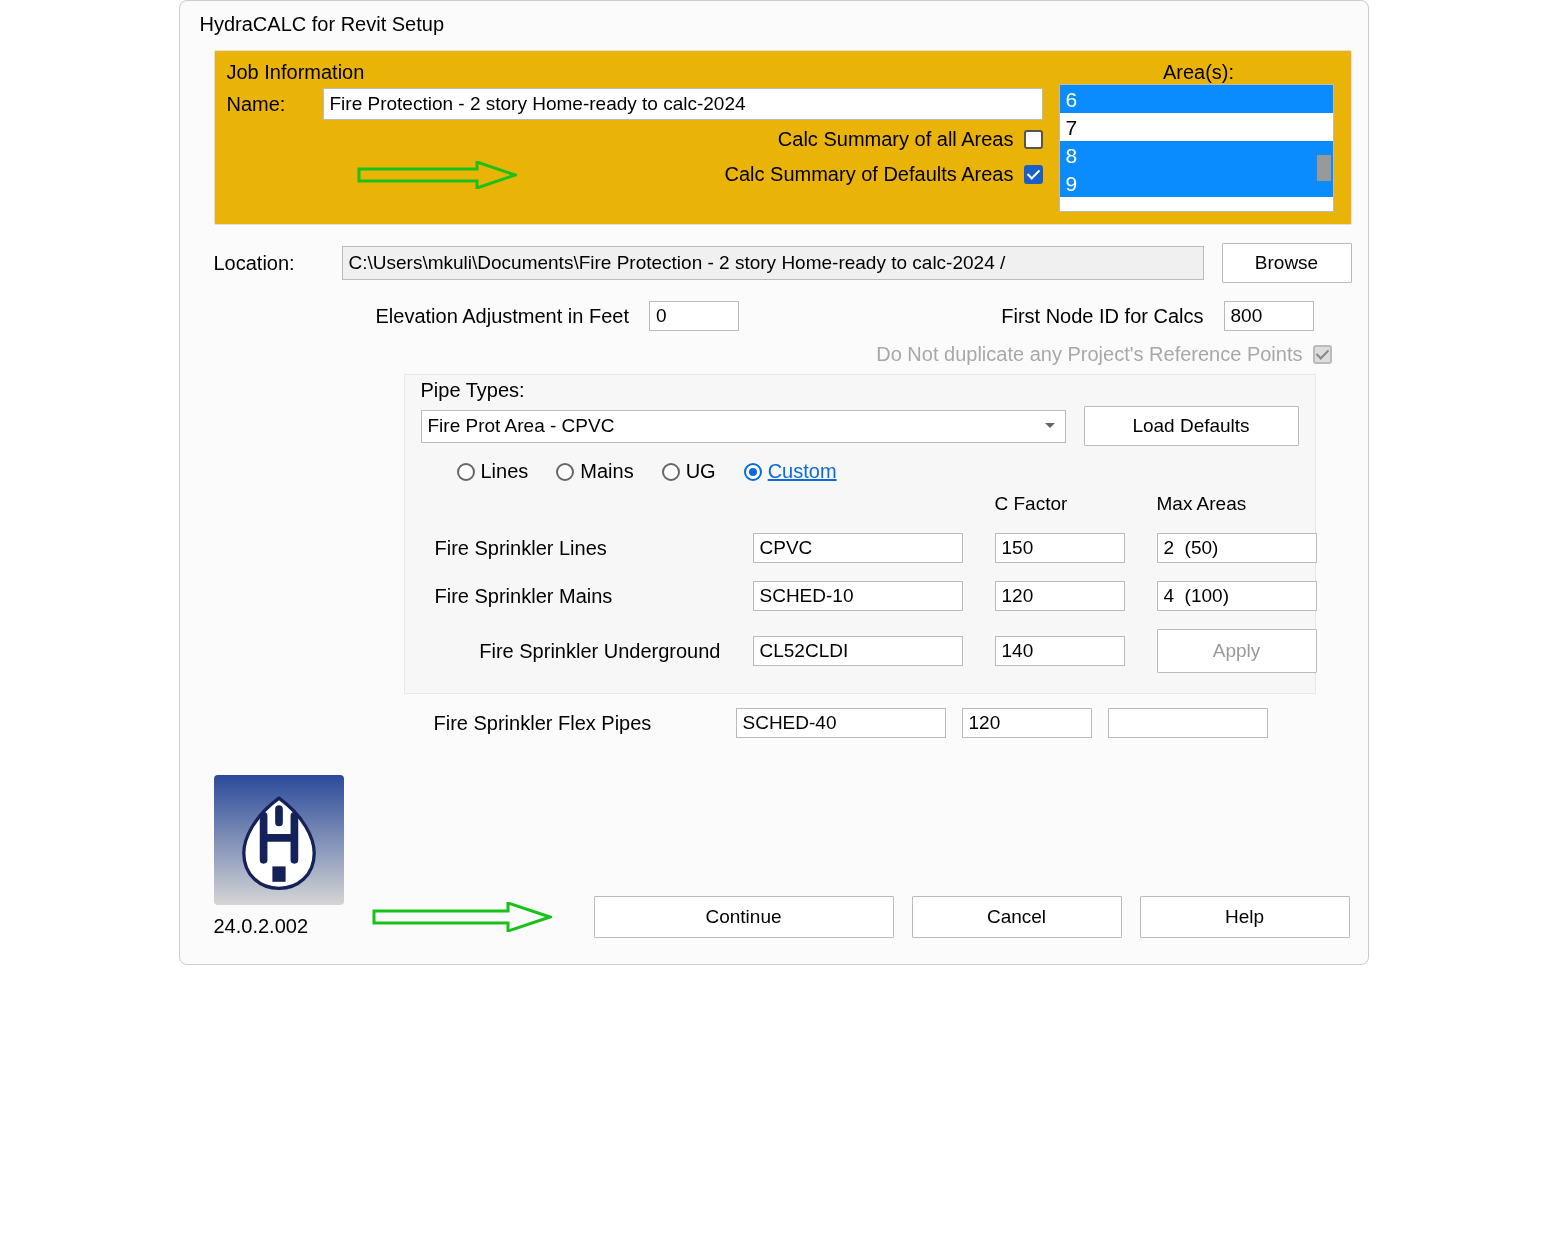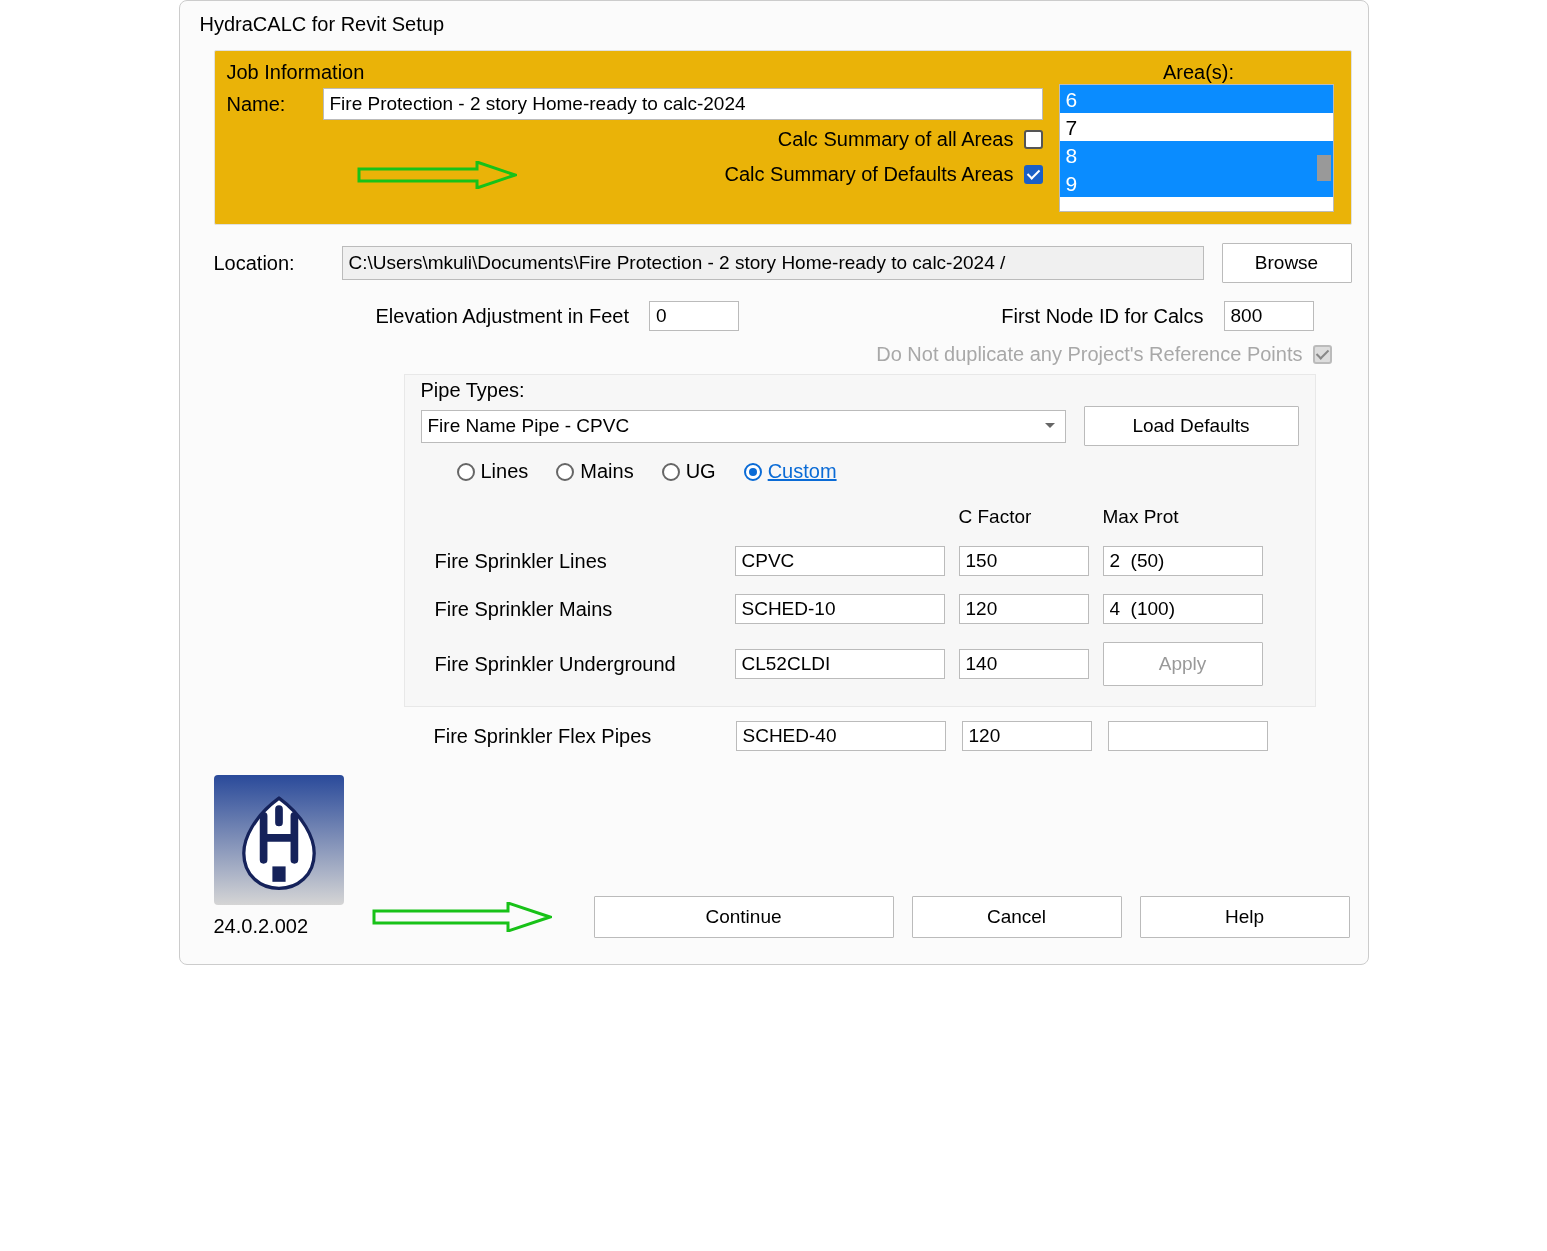"Fire Name Pipe - CPVC" span { text: Name Pipe -> Prot Area }
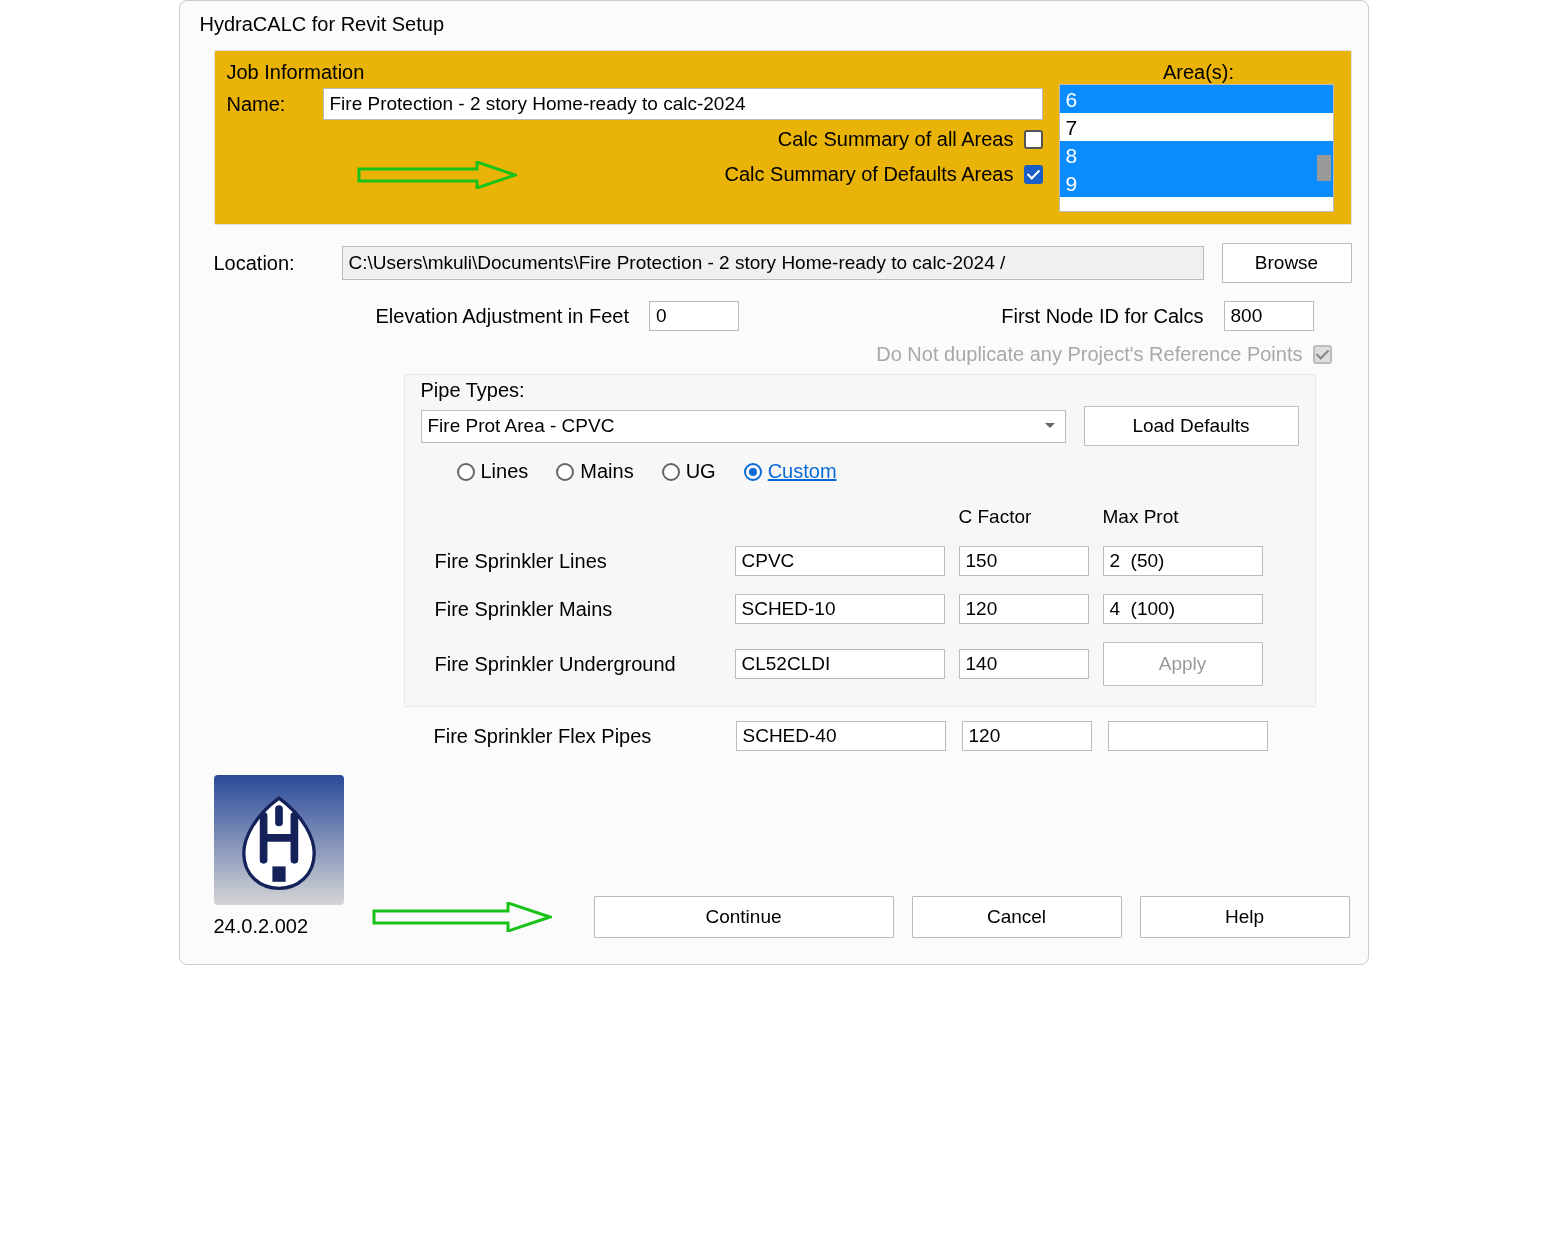"C Factor" .pipe-grid { gap: 18px 14px -> 18px 32px; margin-top: 23px -> 10px }
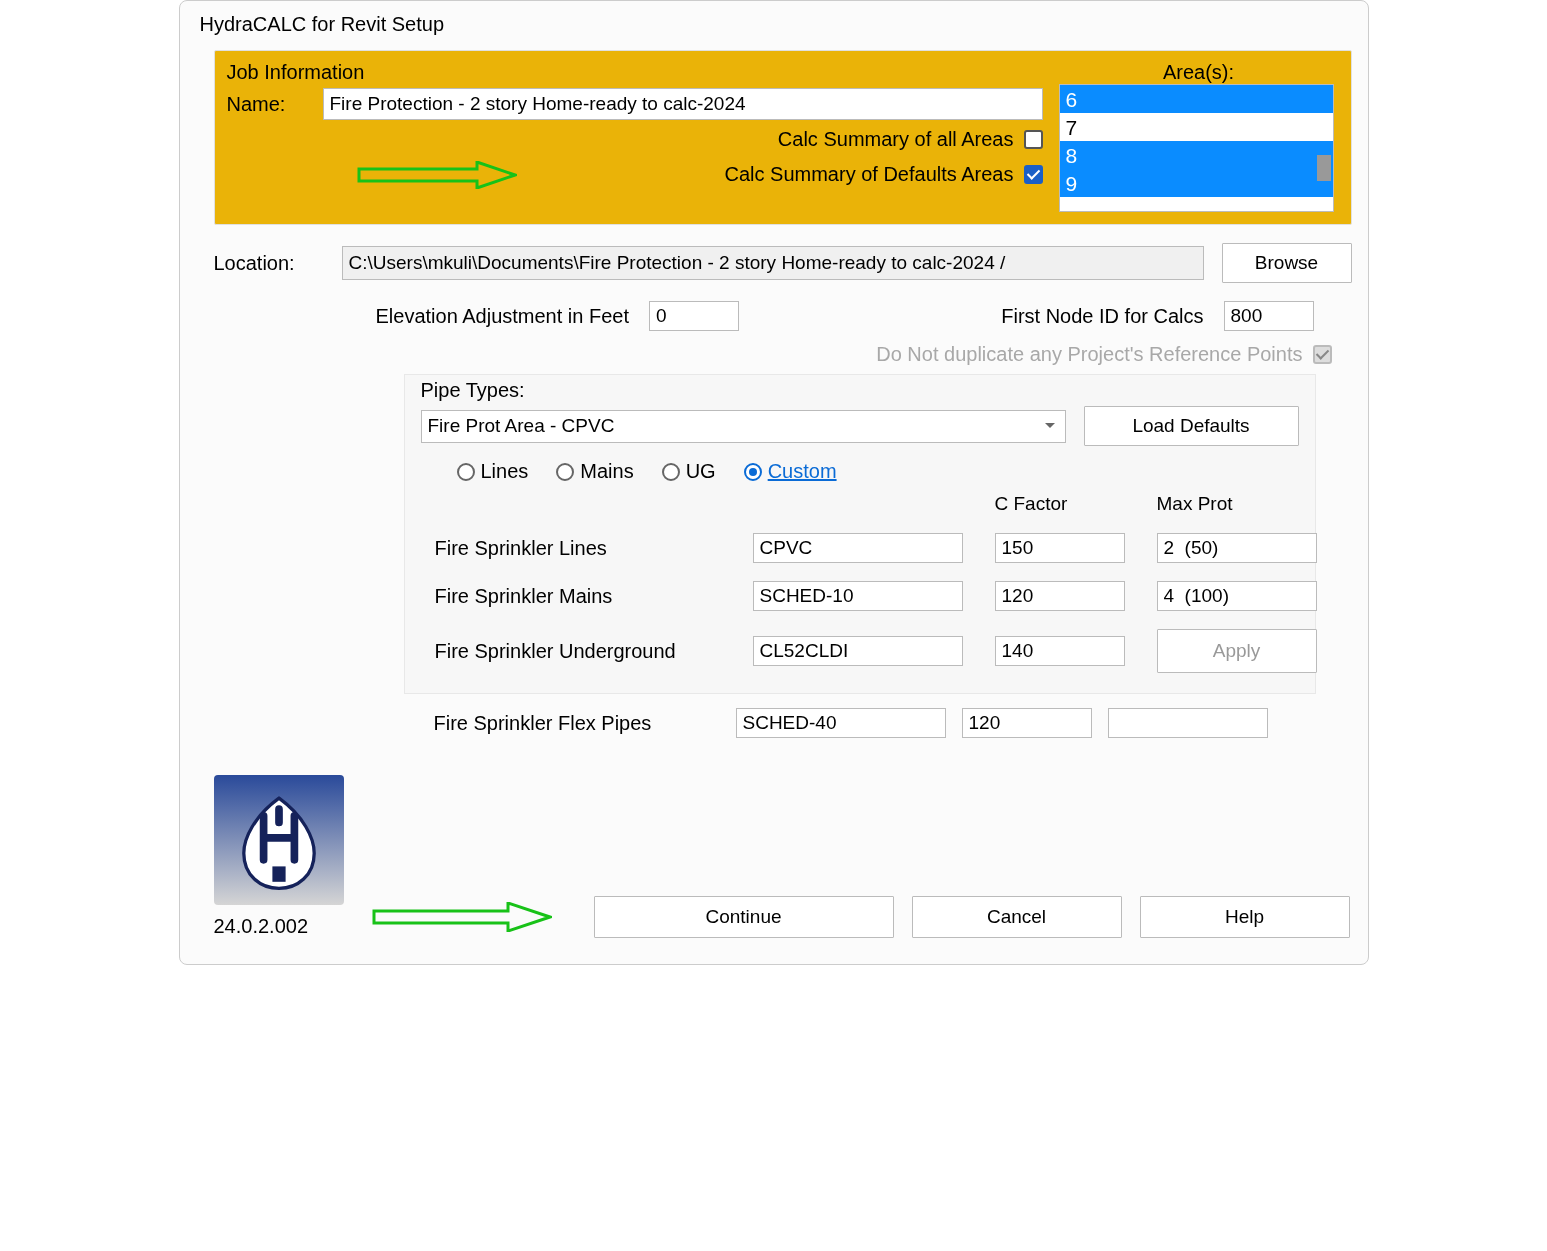"Max Prot" span.hdr { text: Prot -> Areas }
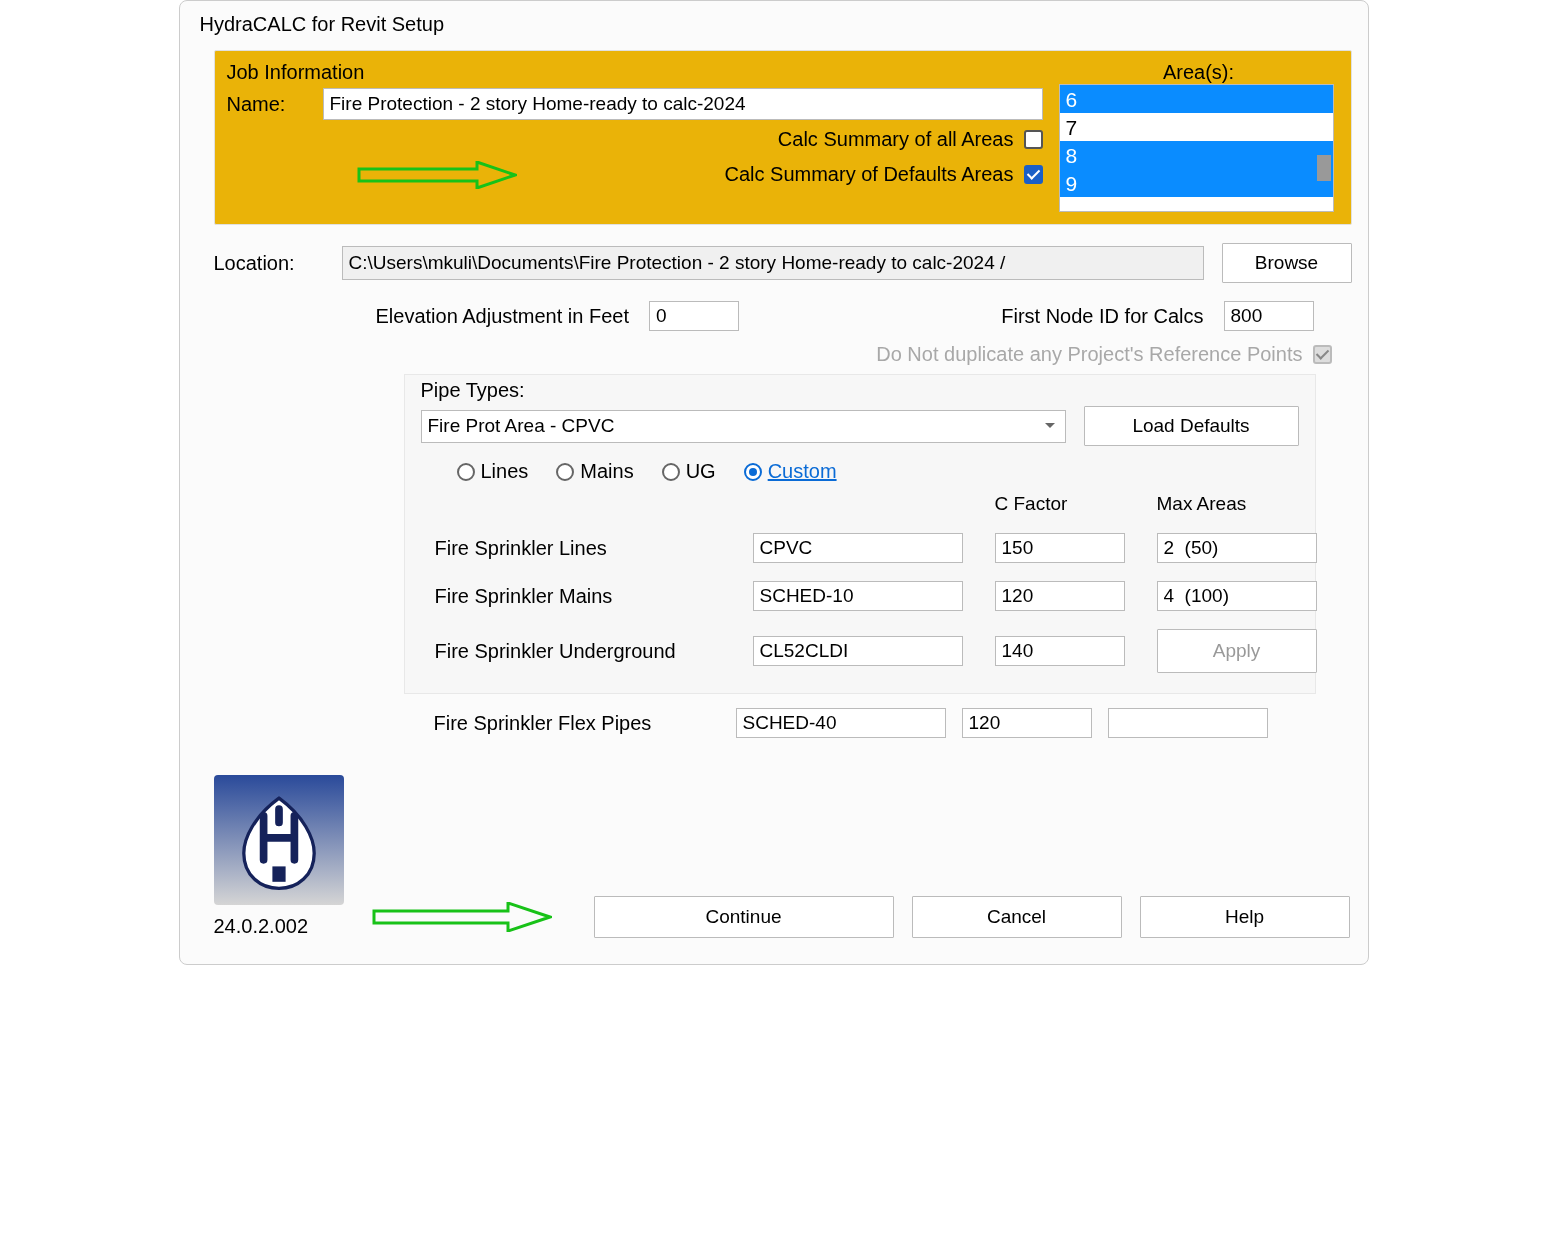"Fire Sprinkler Underground" span.label { text-align: none -> right }
